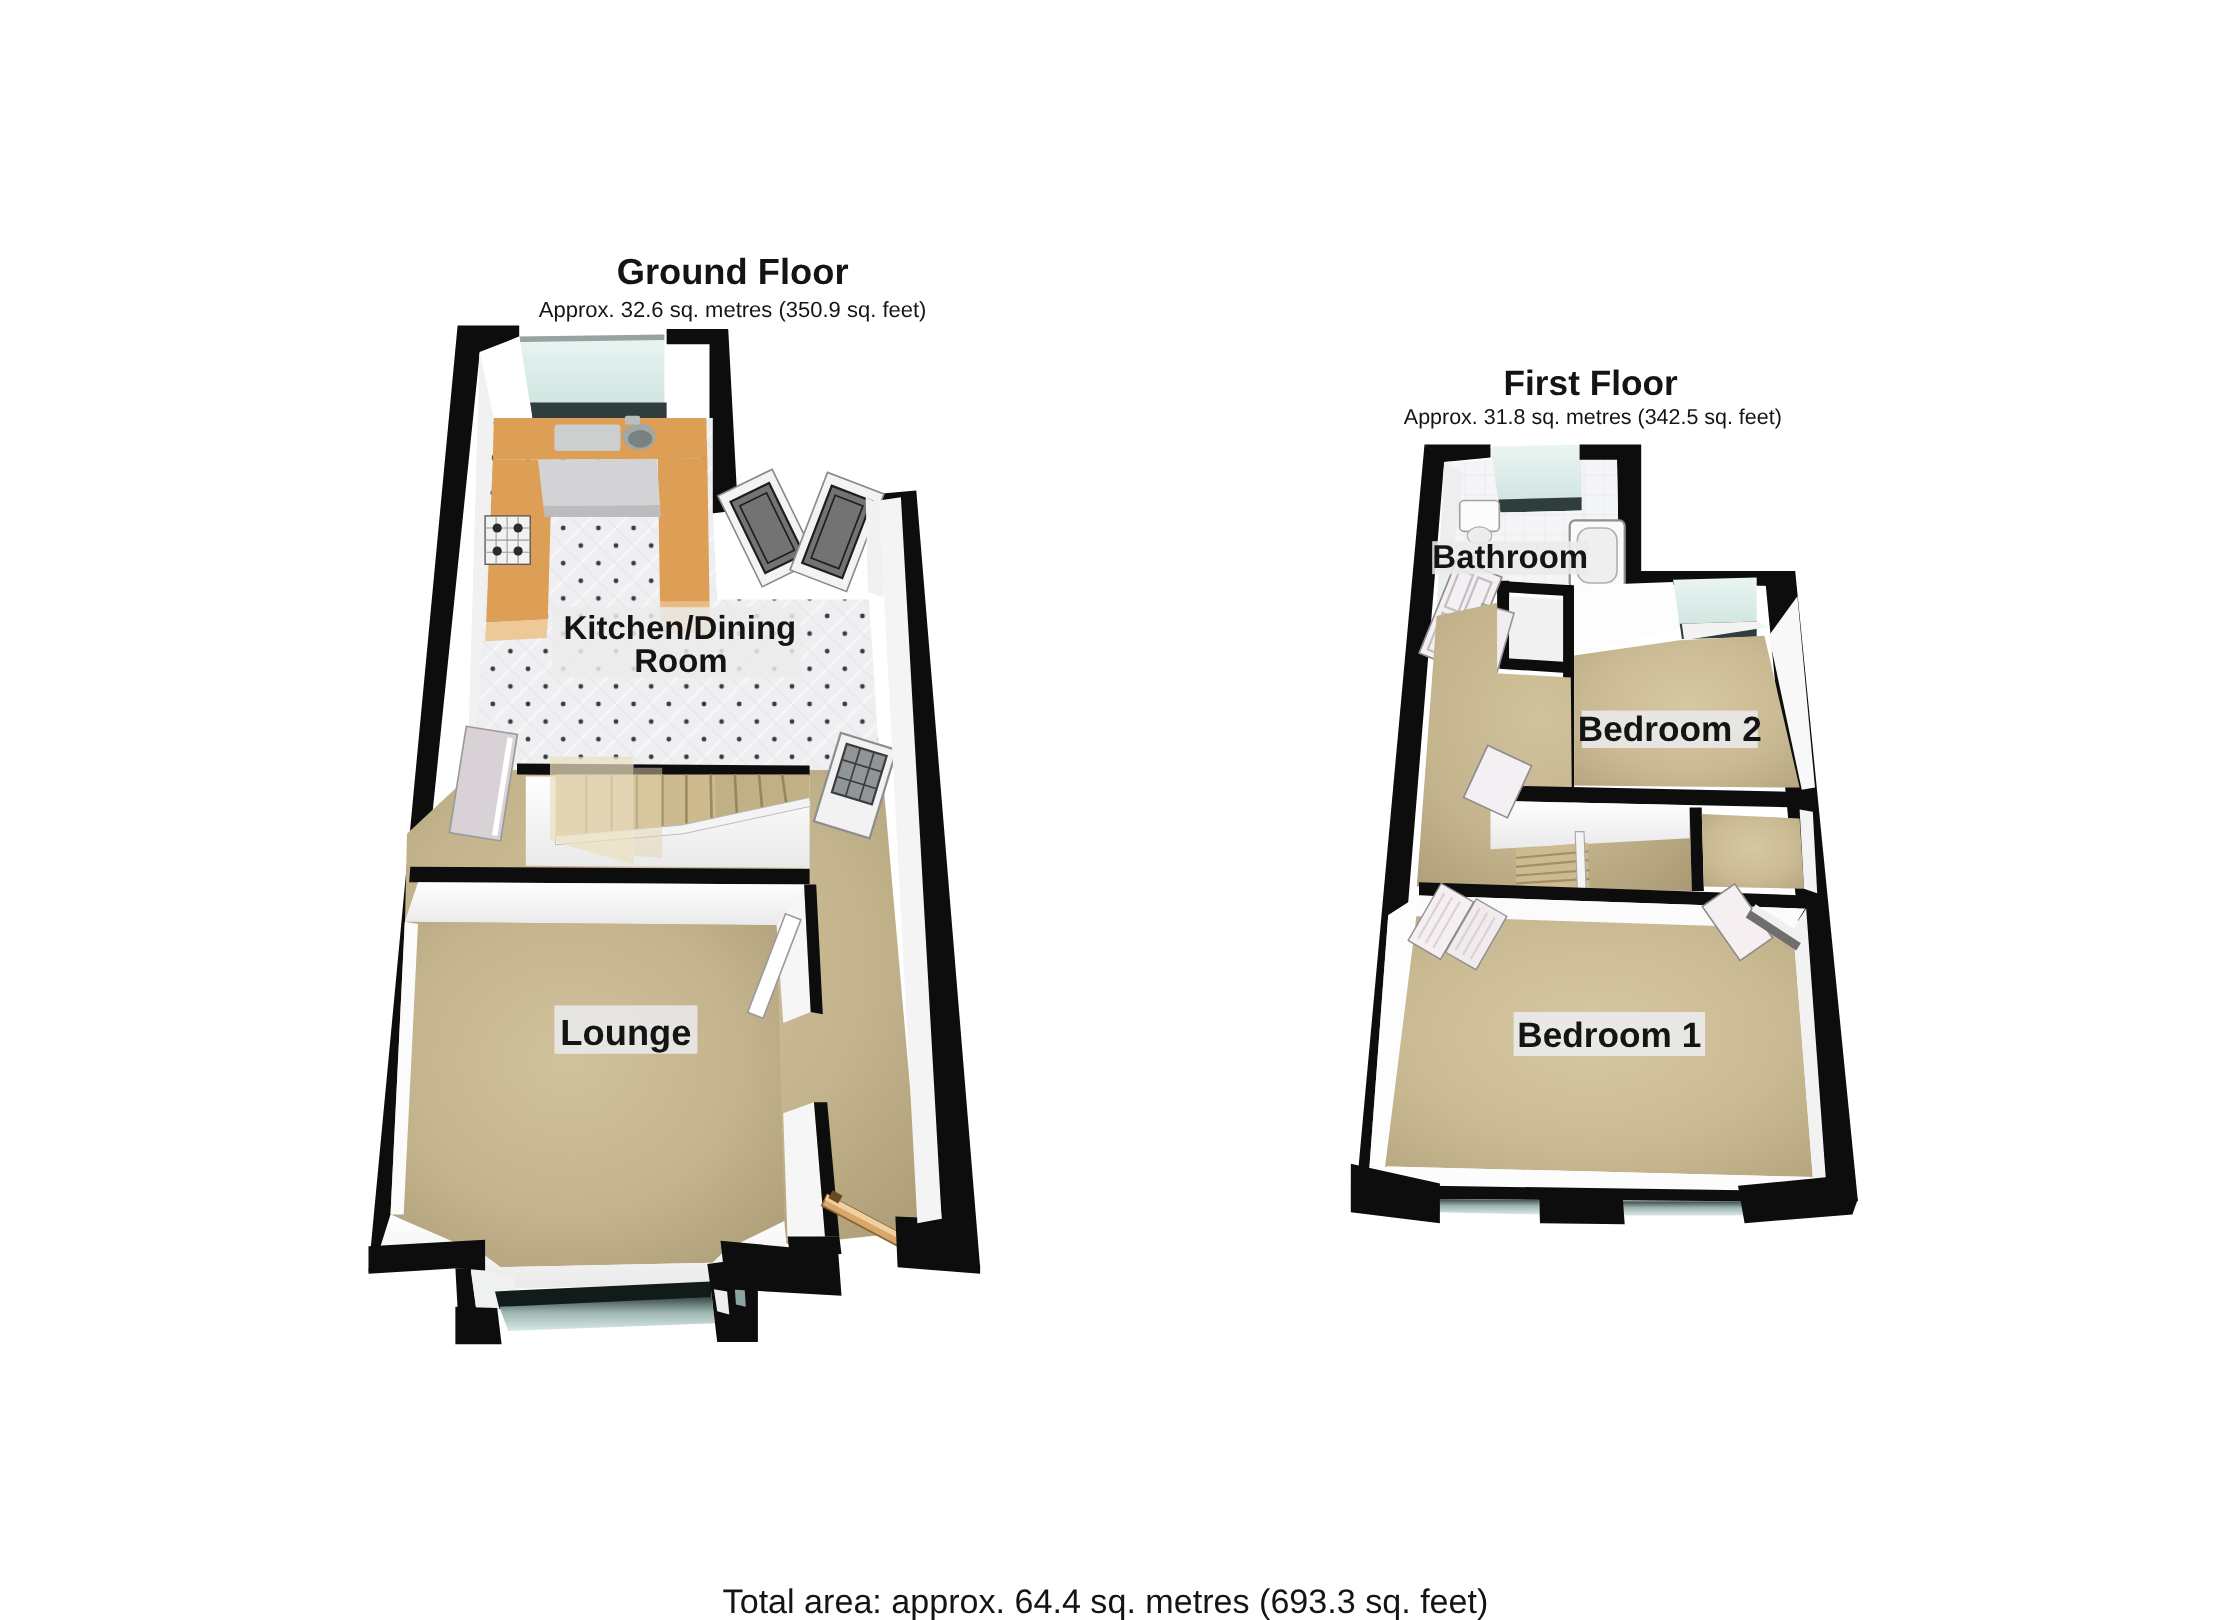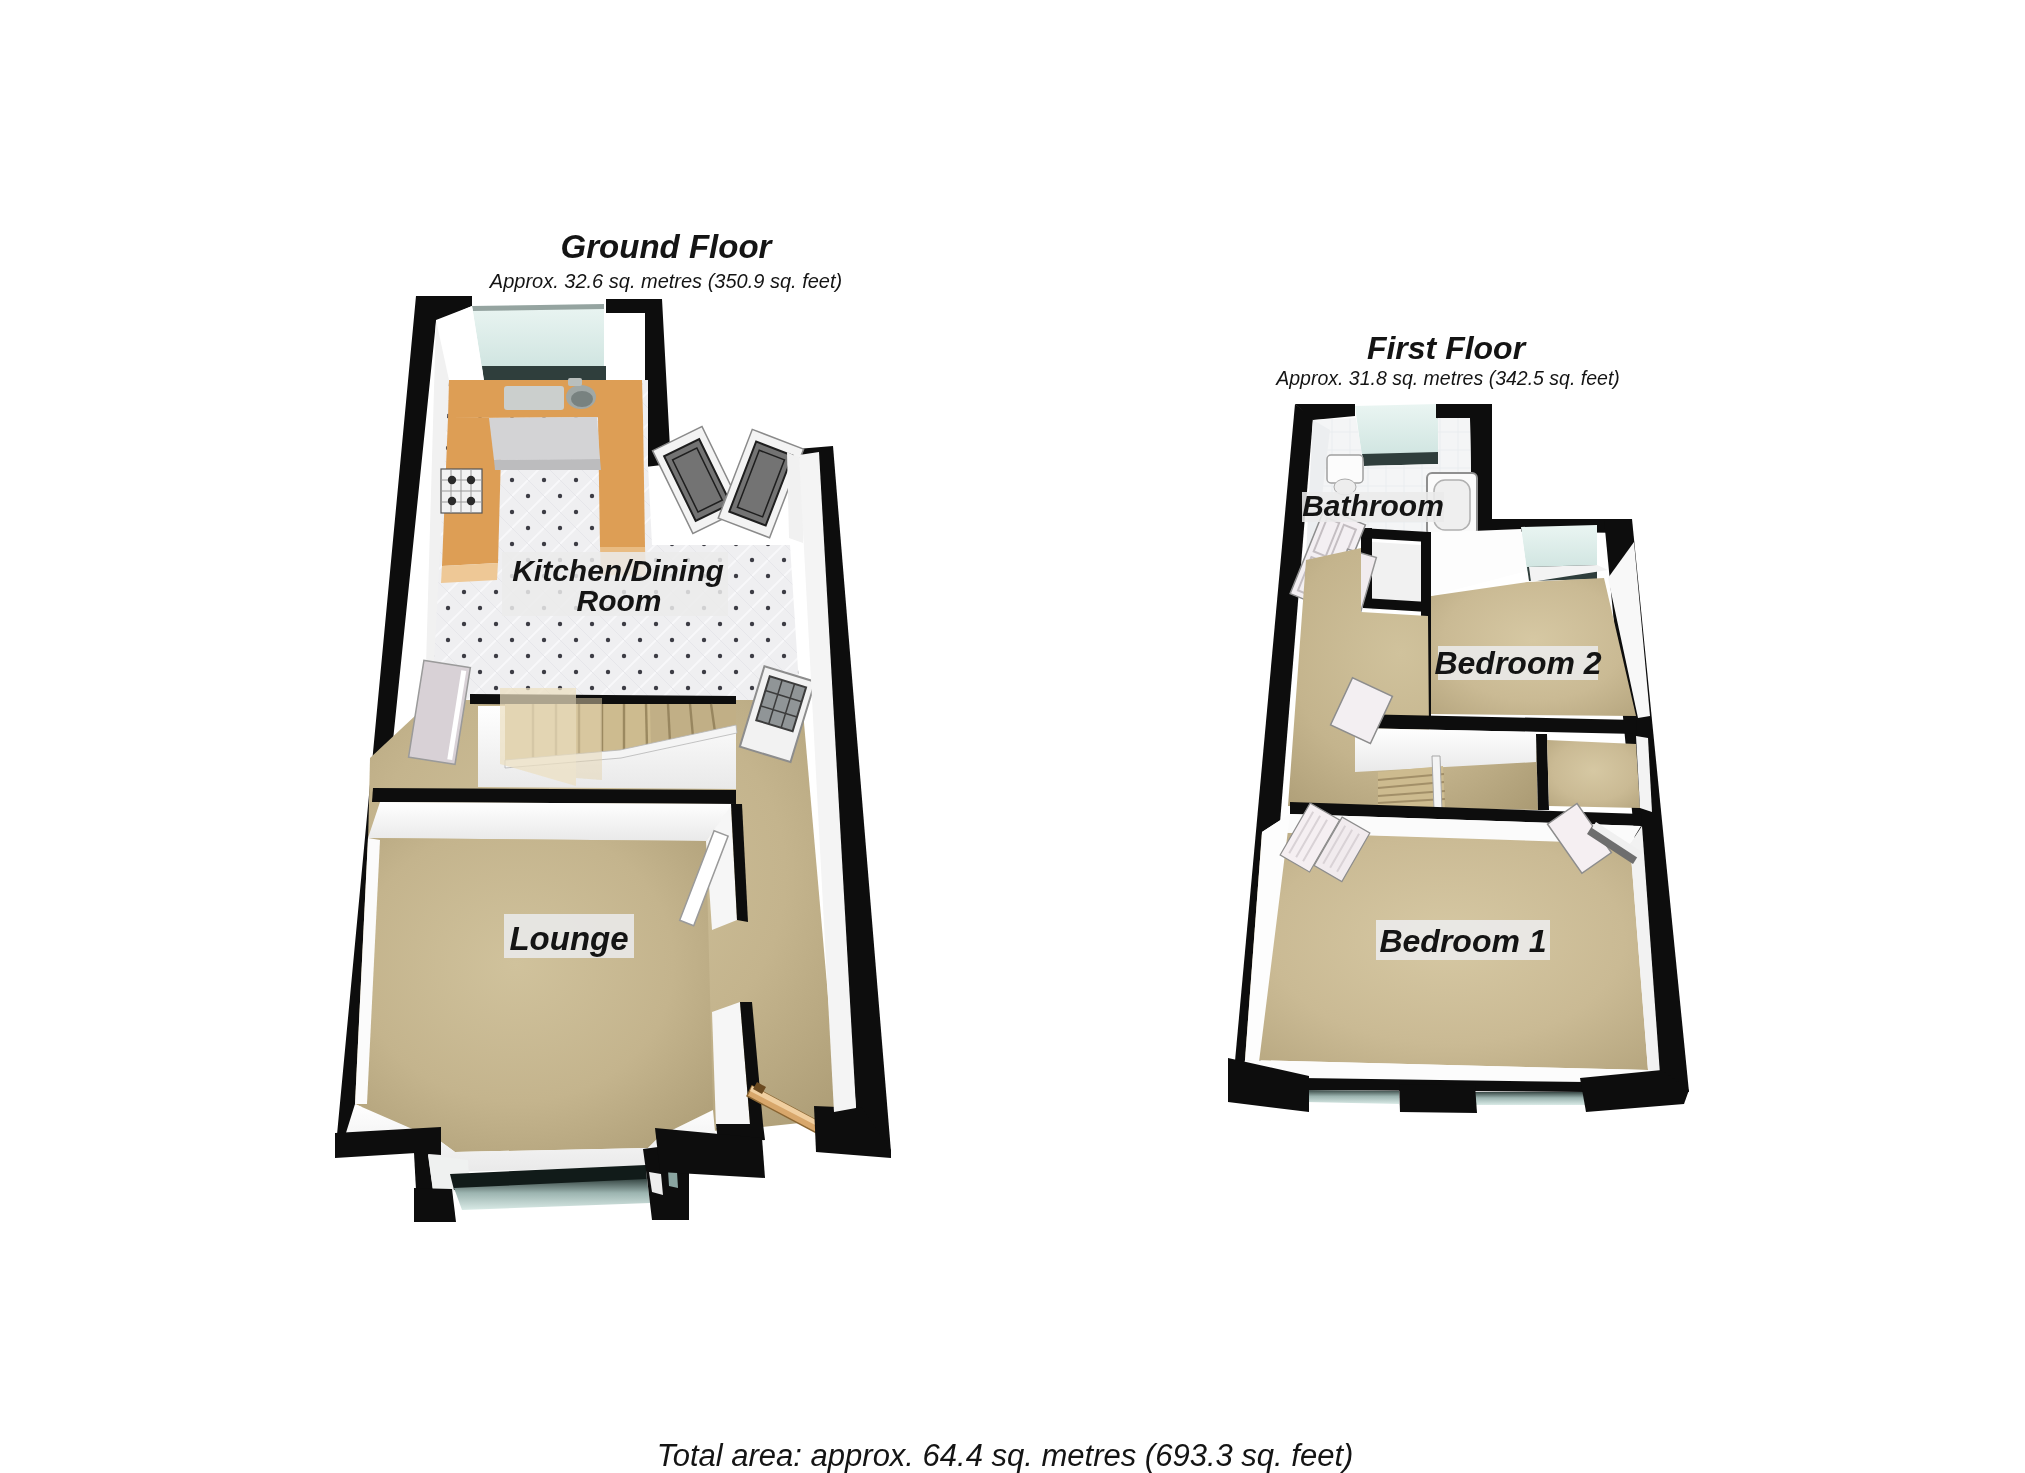"Ground Floor" .wrap { font-style: italic -> none }
